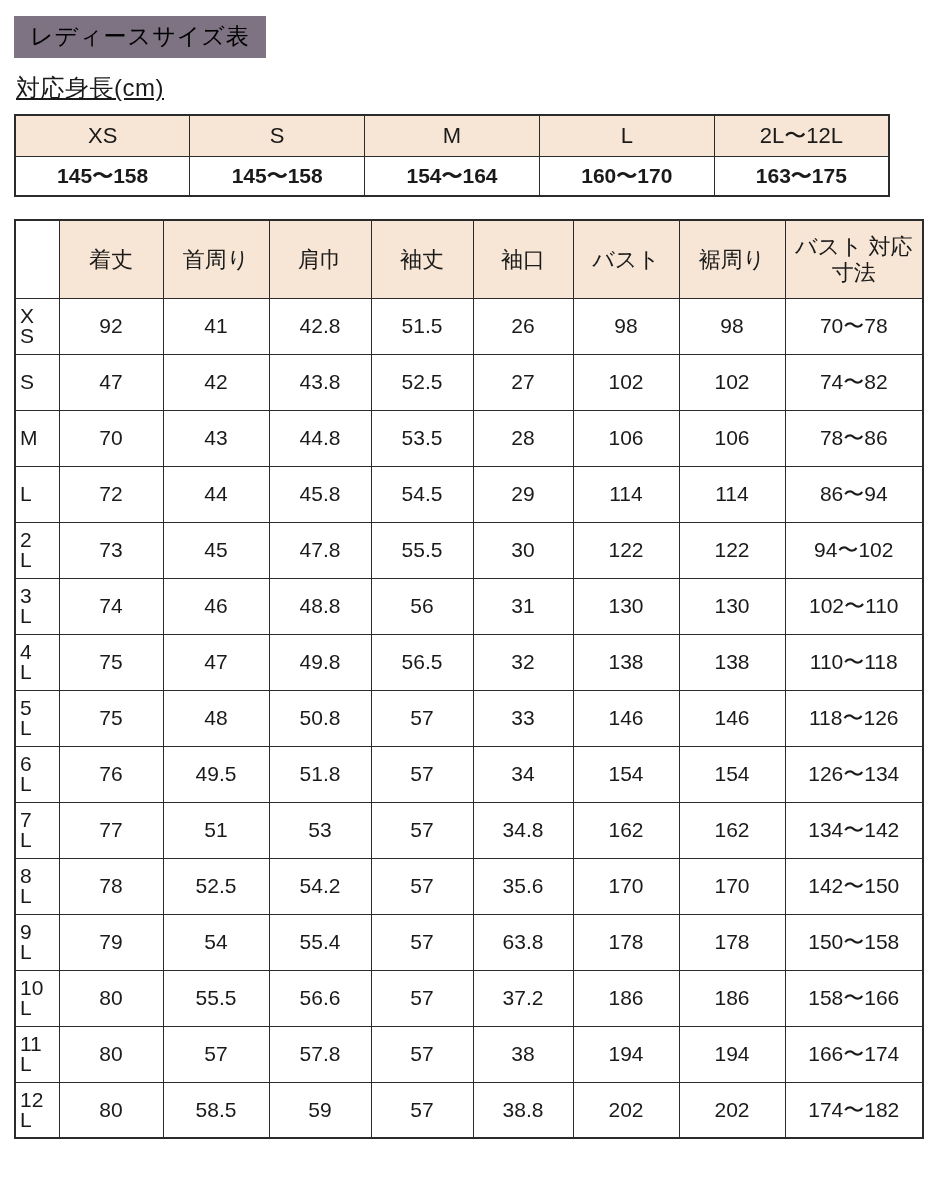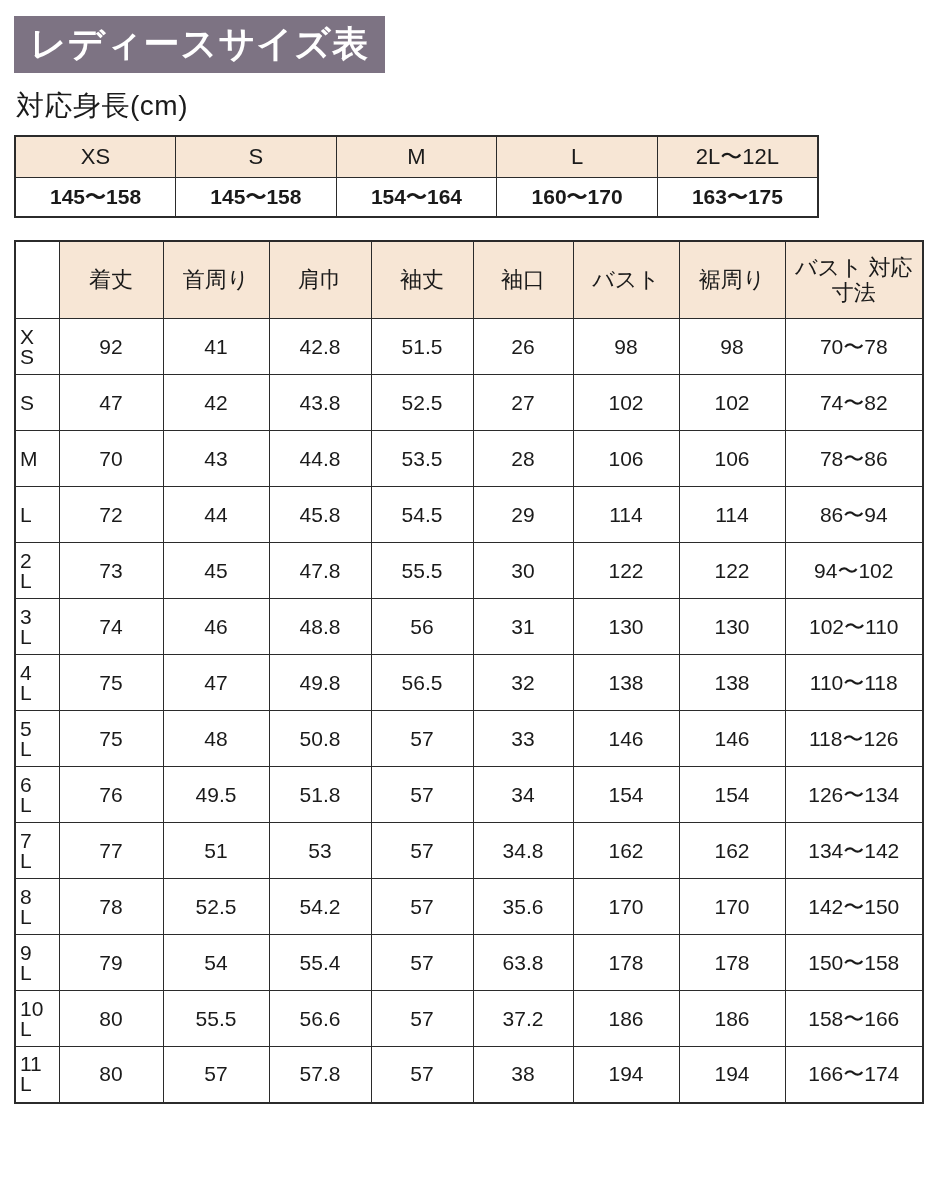"レディースサイズ表" .title-banner { color: #ffffff -> #000000; font-size: 36px -> 23px; font-weight: bold -> normal }
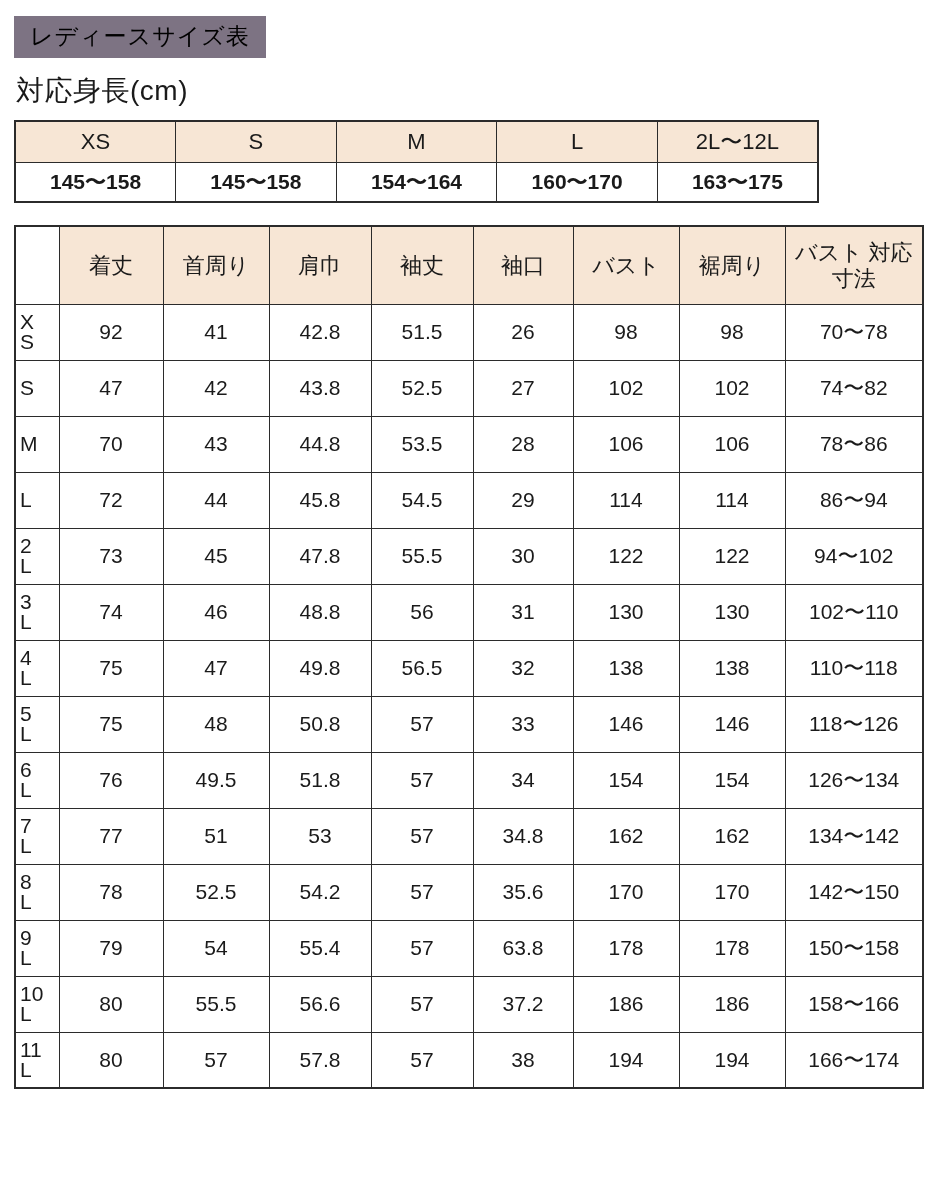"対応身長(cm)" .subtitle { font-size: 28px -> 24px; text-decoration: none -> underline }
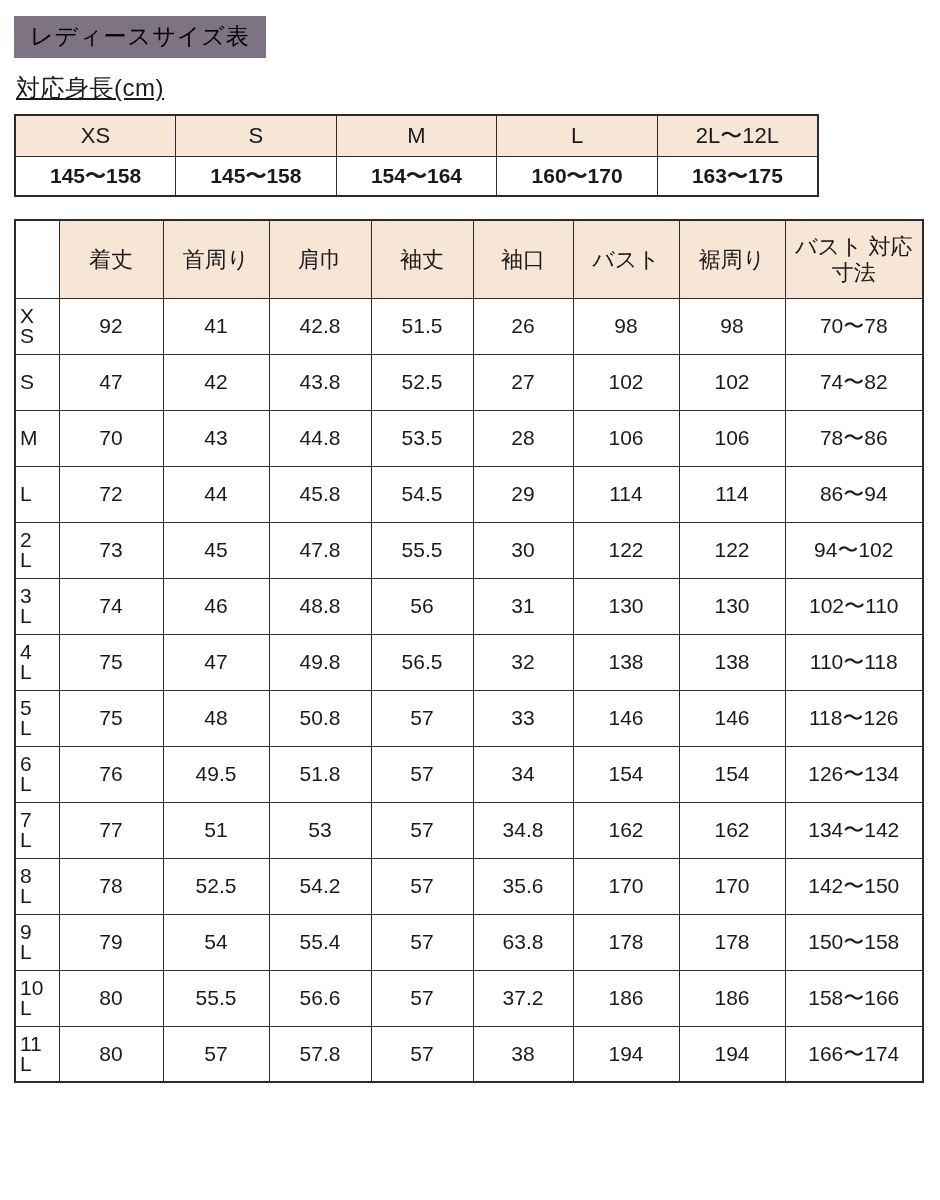"XS" .height-table { width: 805px -> 876px }
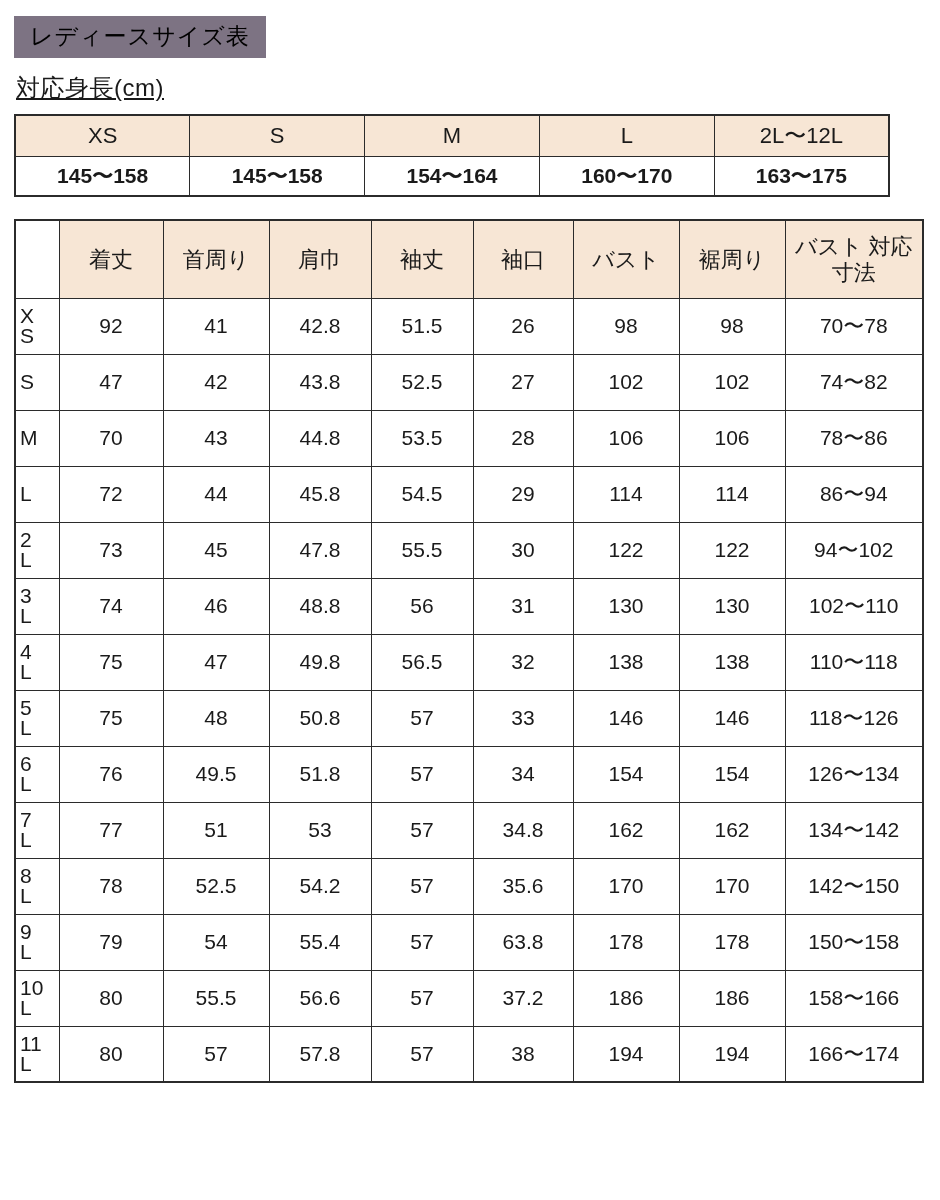"12" tr { html: none -> <tr> <td> <span>12</span> <span>L</span> </td> <td>80</td> <td>58.5</td> <td>59</td> <td>57</td> <td>38.8</td> <td>202</td> <td>202</td> <td>174〜182</td> </tr> }
